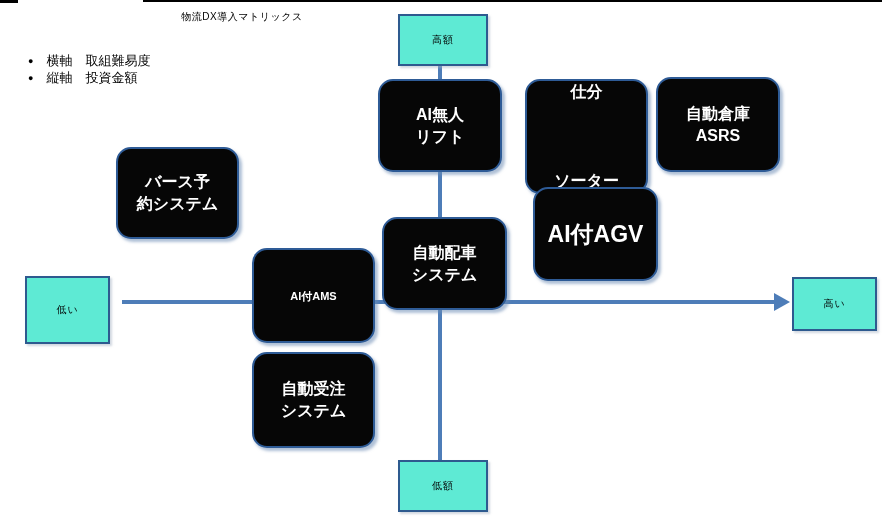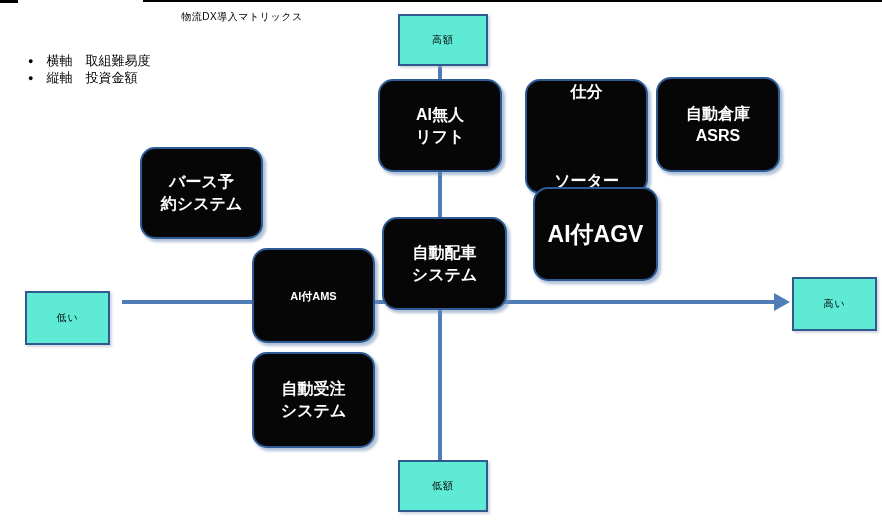"バース予" .n-berth { left: 140px -> 116px }
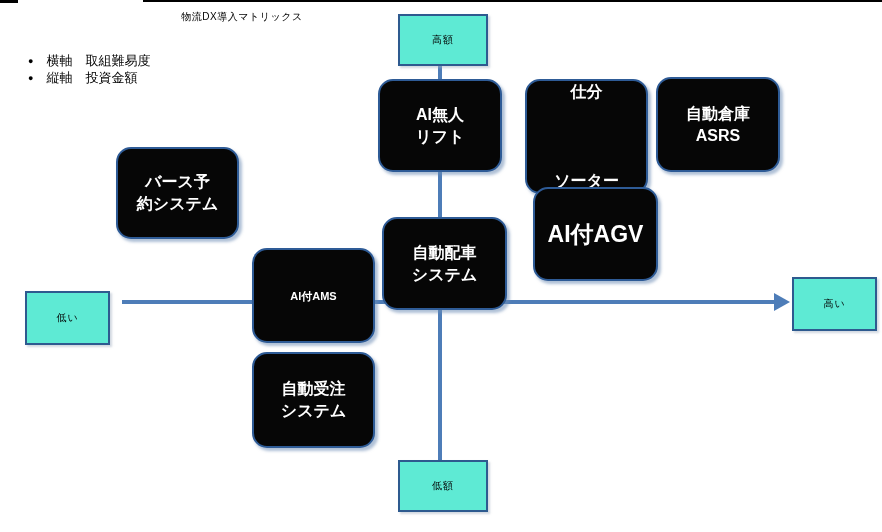"低い" .al-left { height: 54px -> 68px; top: 291px -> 276px }
